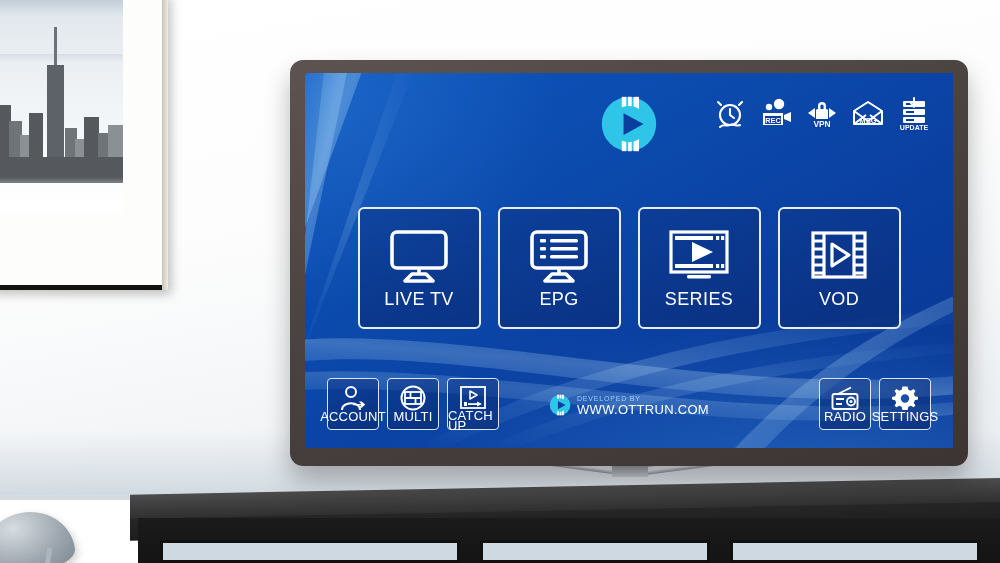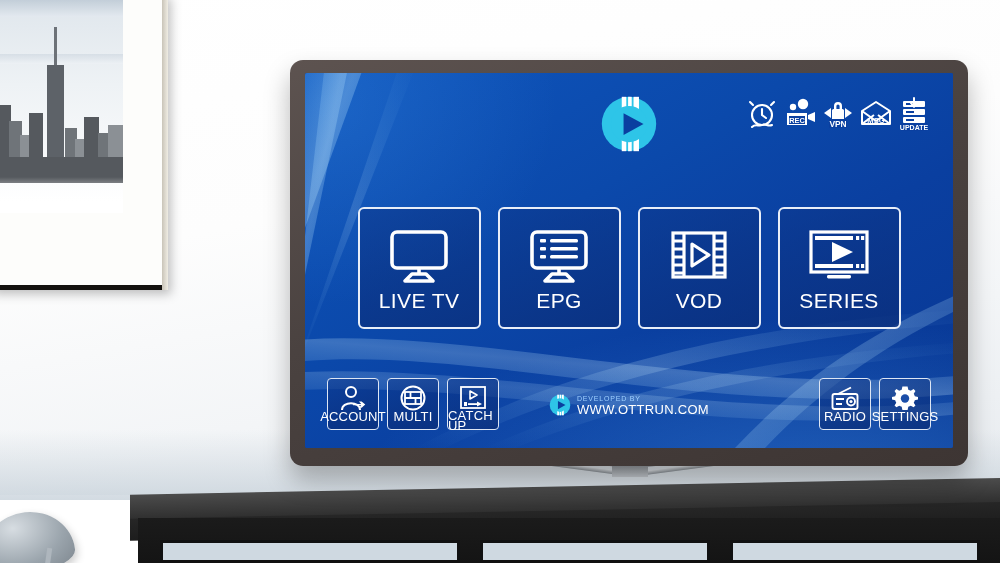"REC" .hdr-icons { gap: 4px -> 12px }
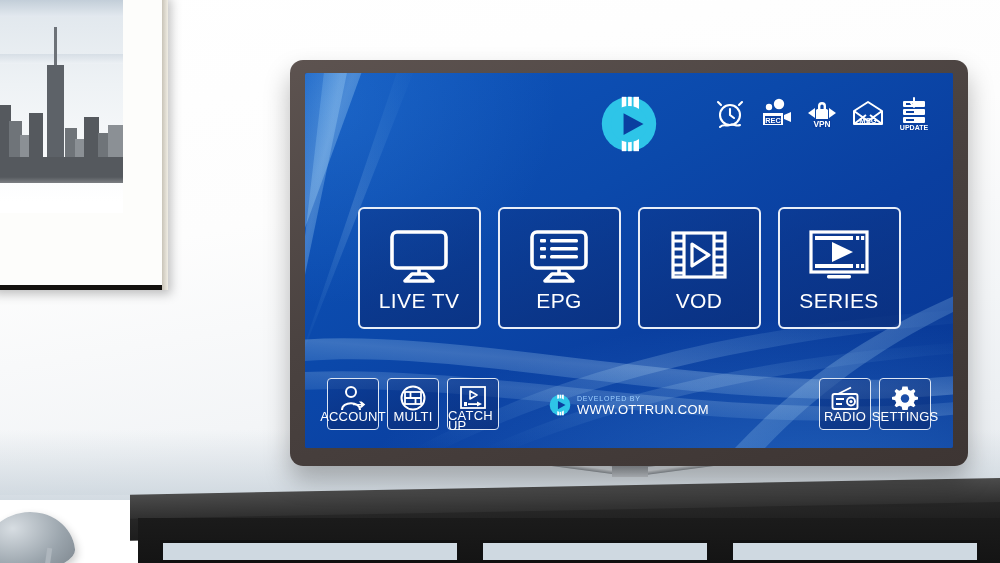"LIVE TV" .tile .lbl { font-size: 21px -> 18px }
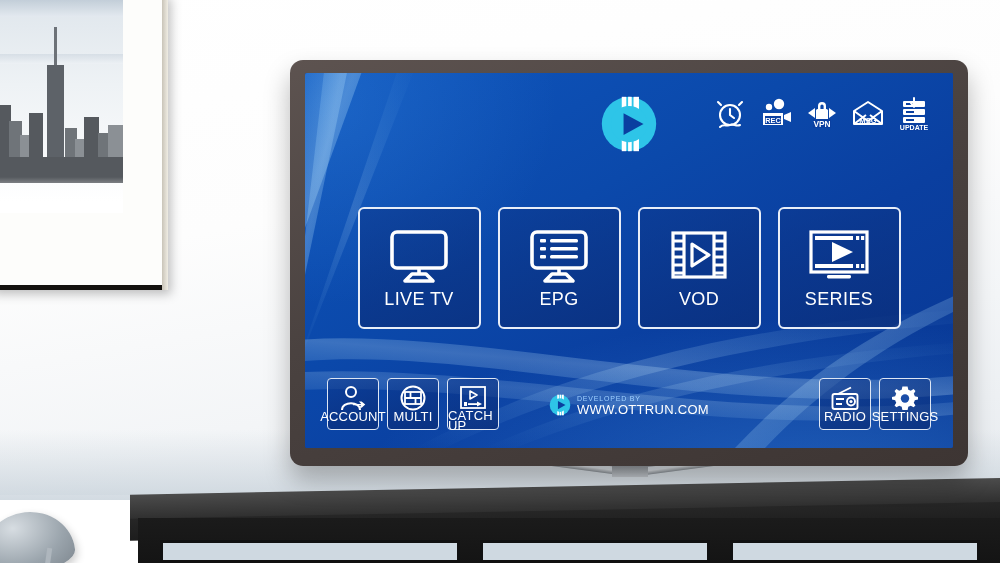"VOD" div.tile { order: before "SERIES" -> after "SERIES" }
